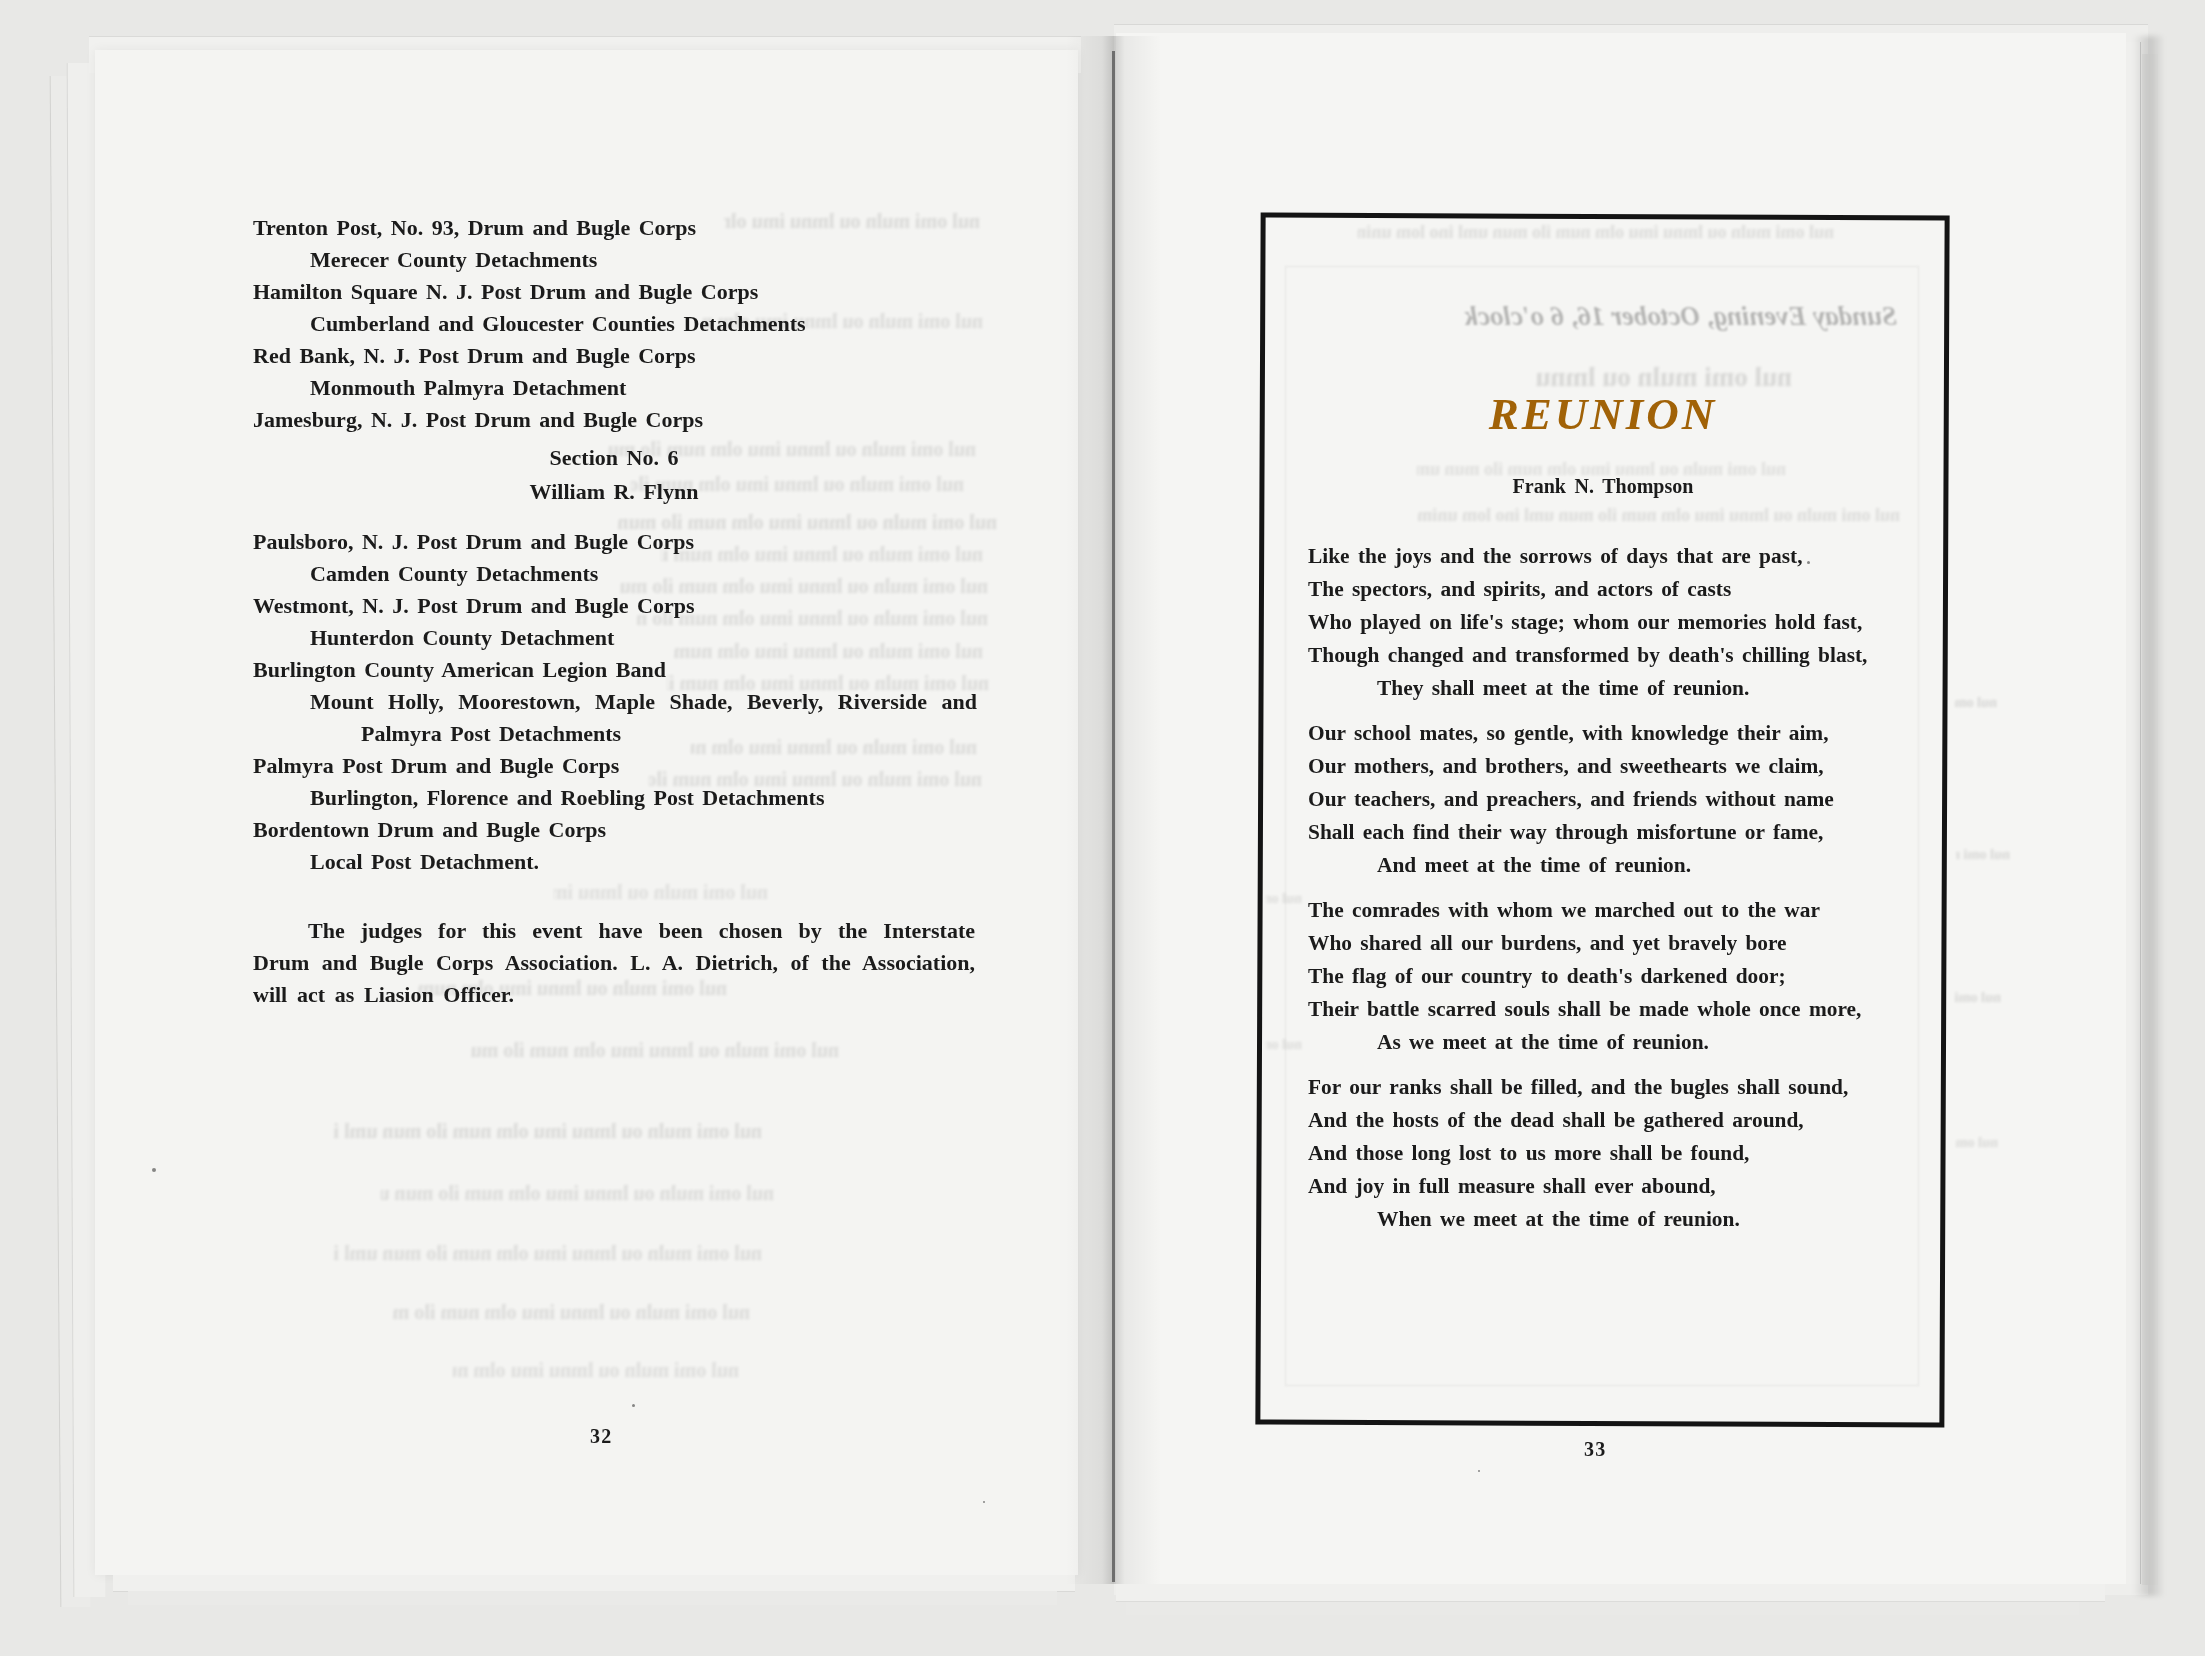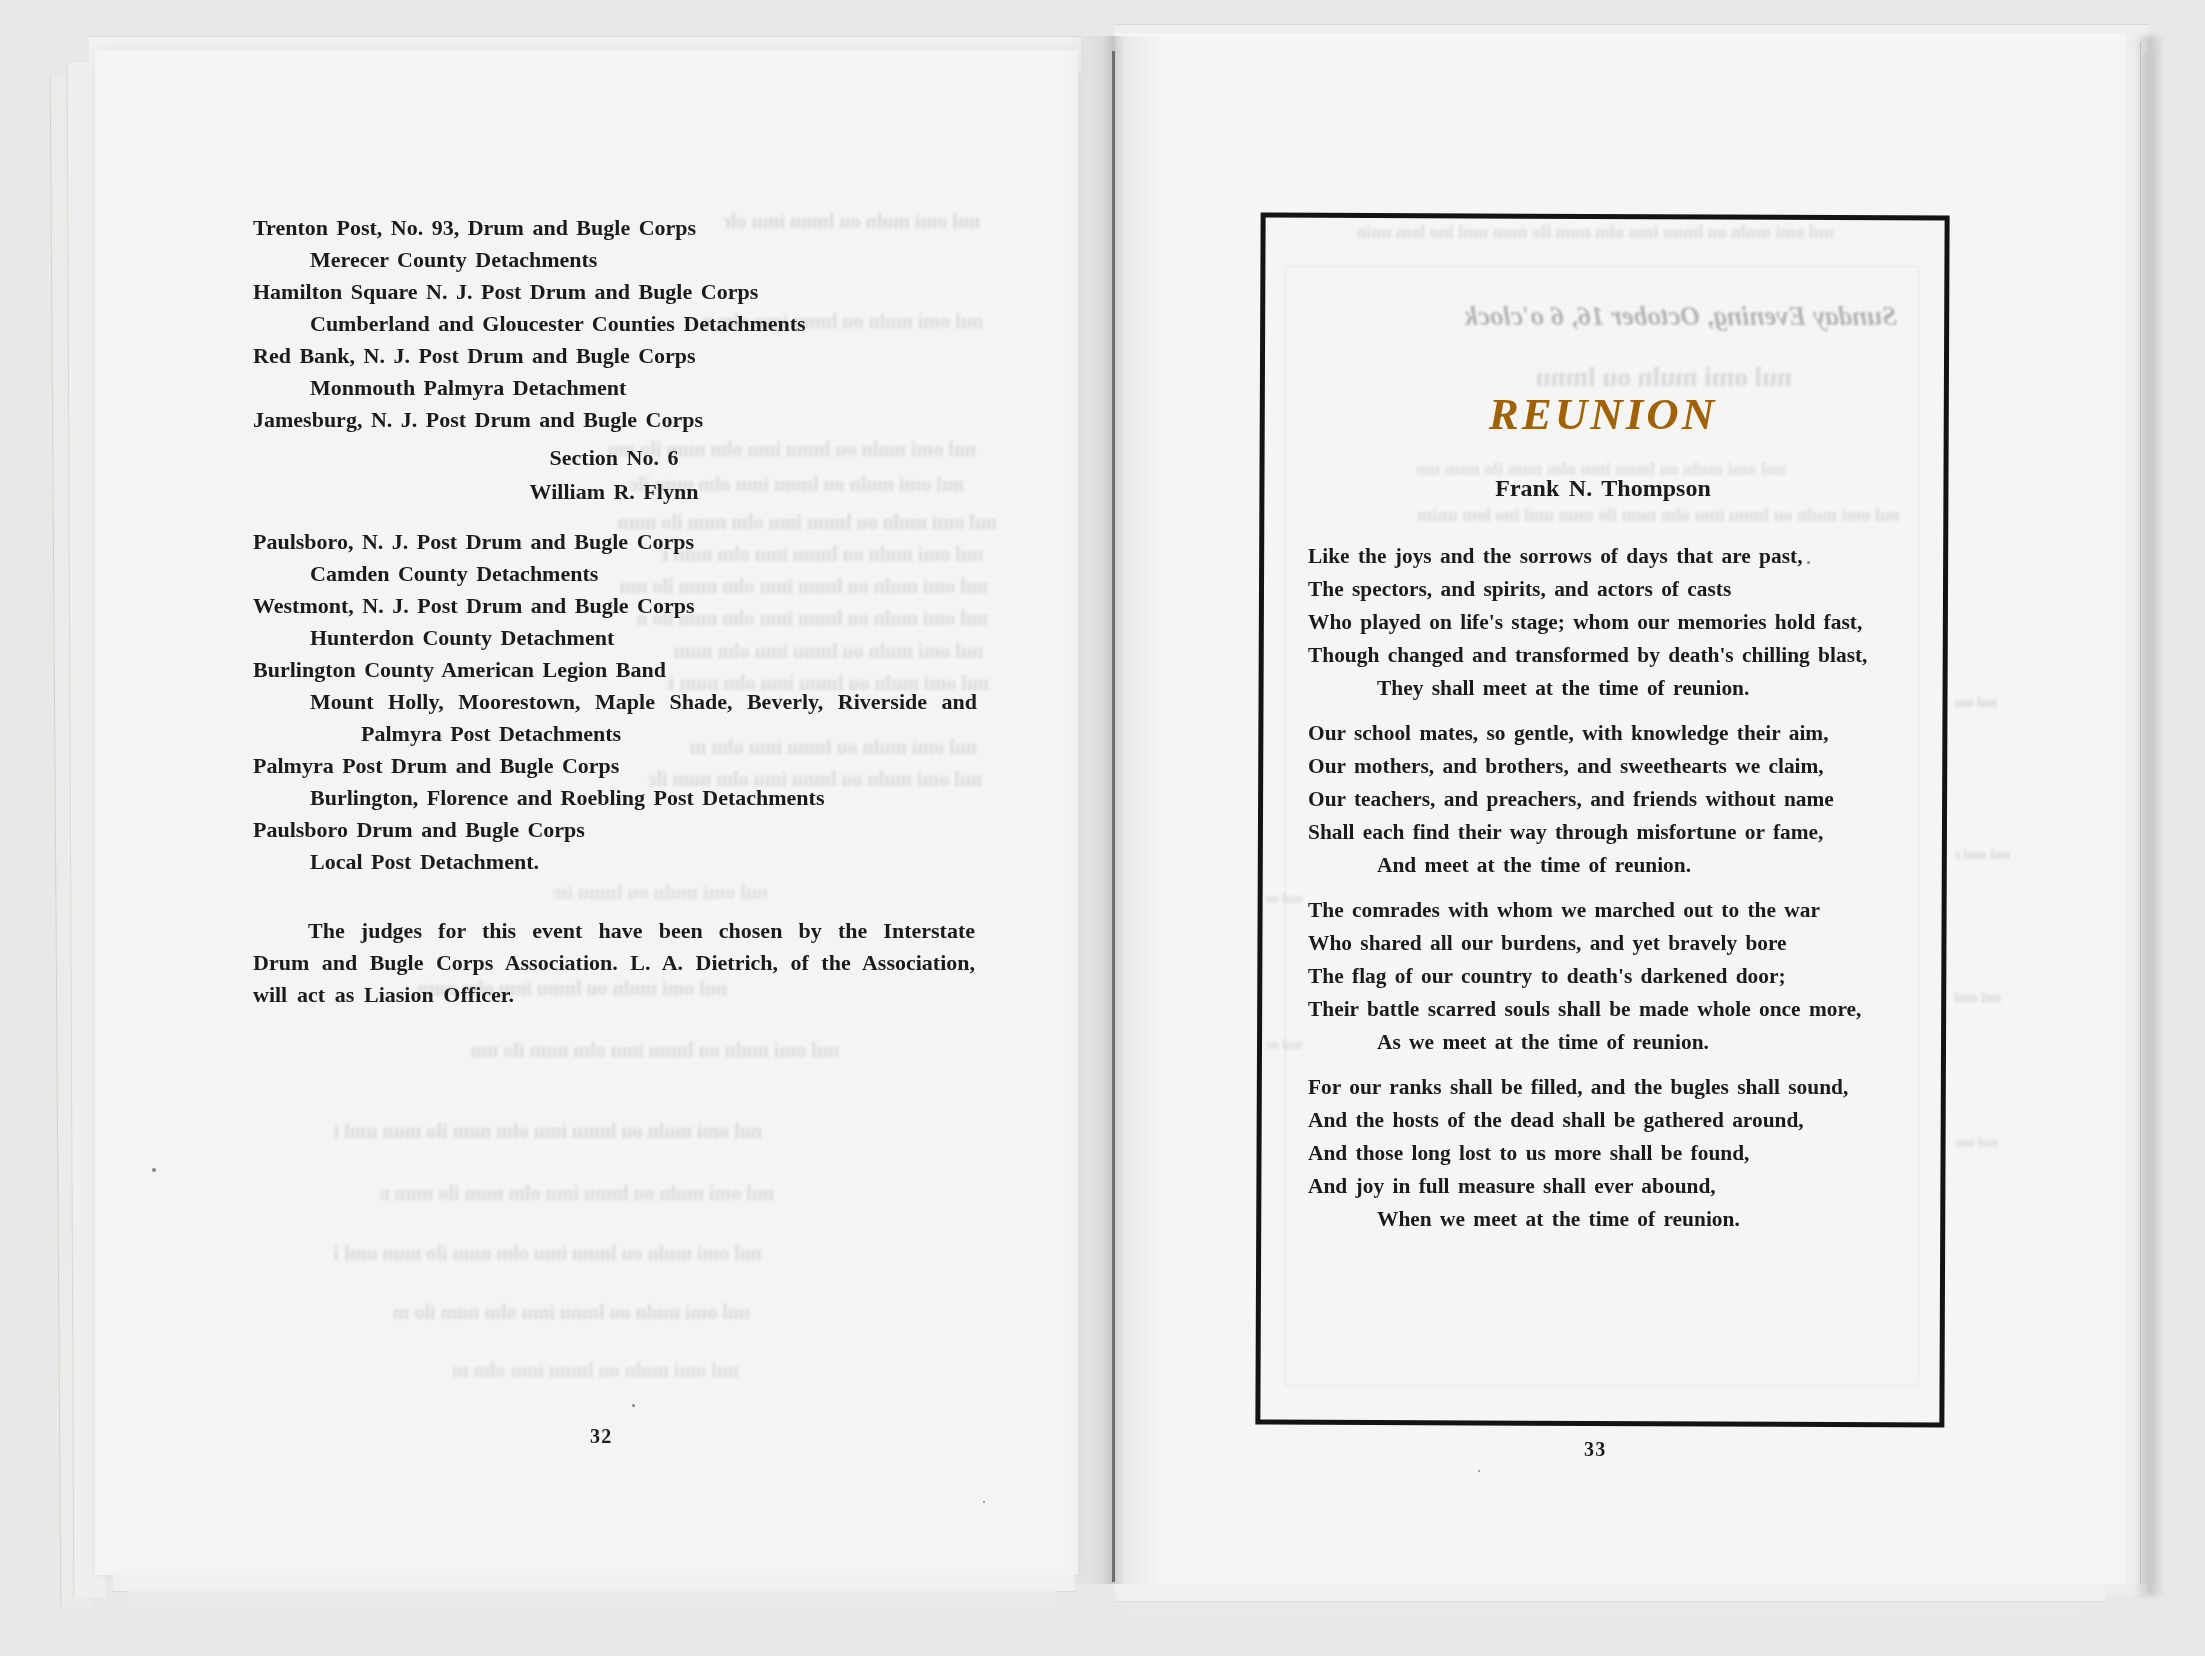"Frank N. Thompson" #poem-author { font-size: 24px -> 20px }
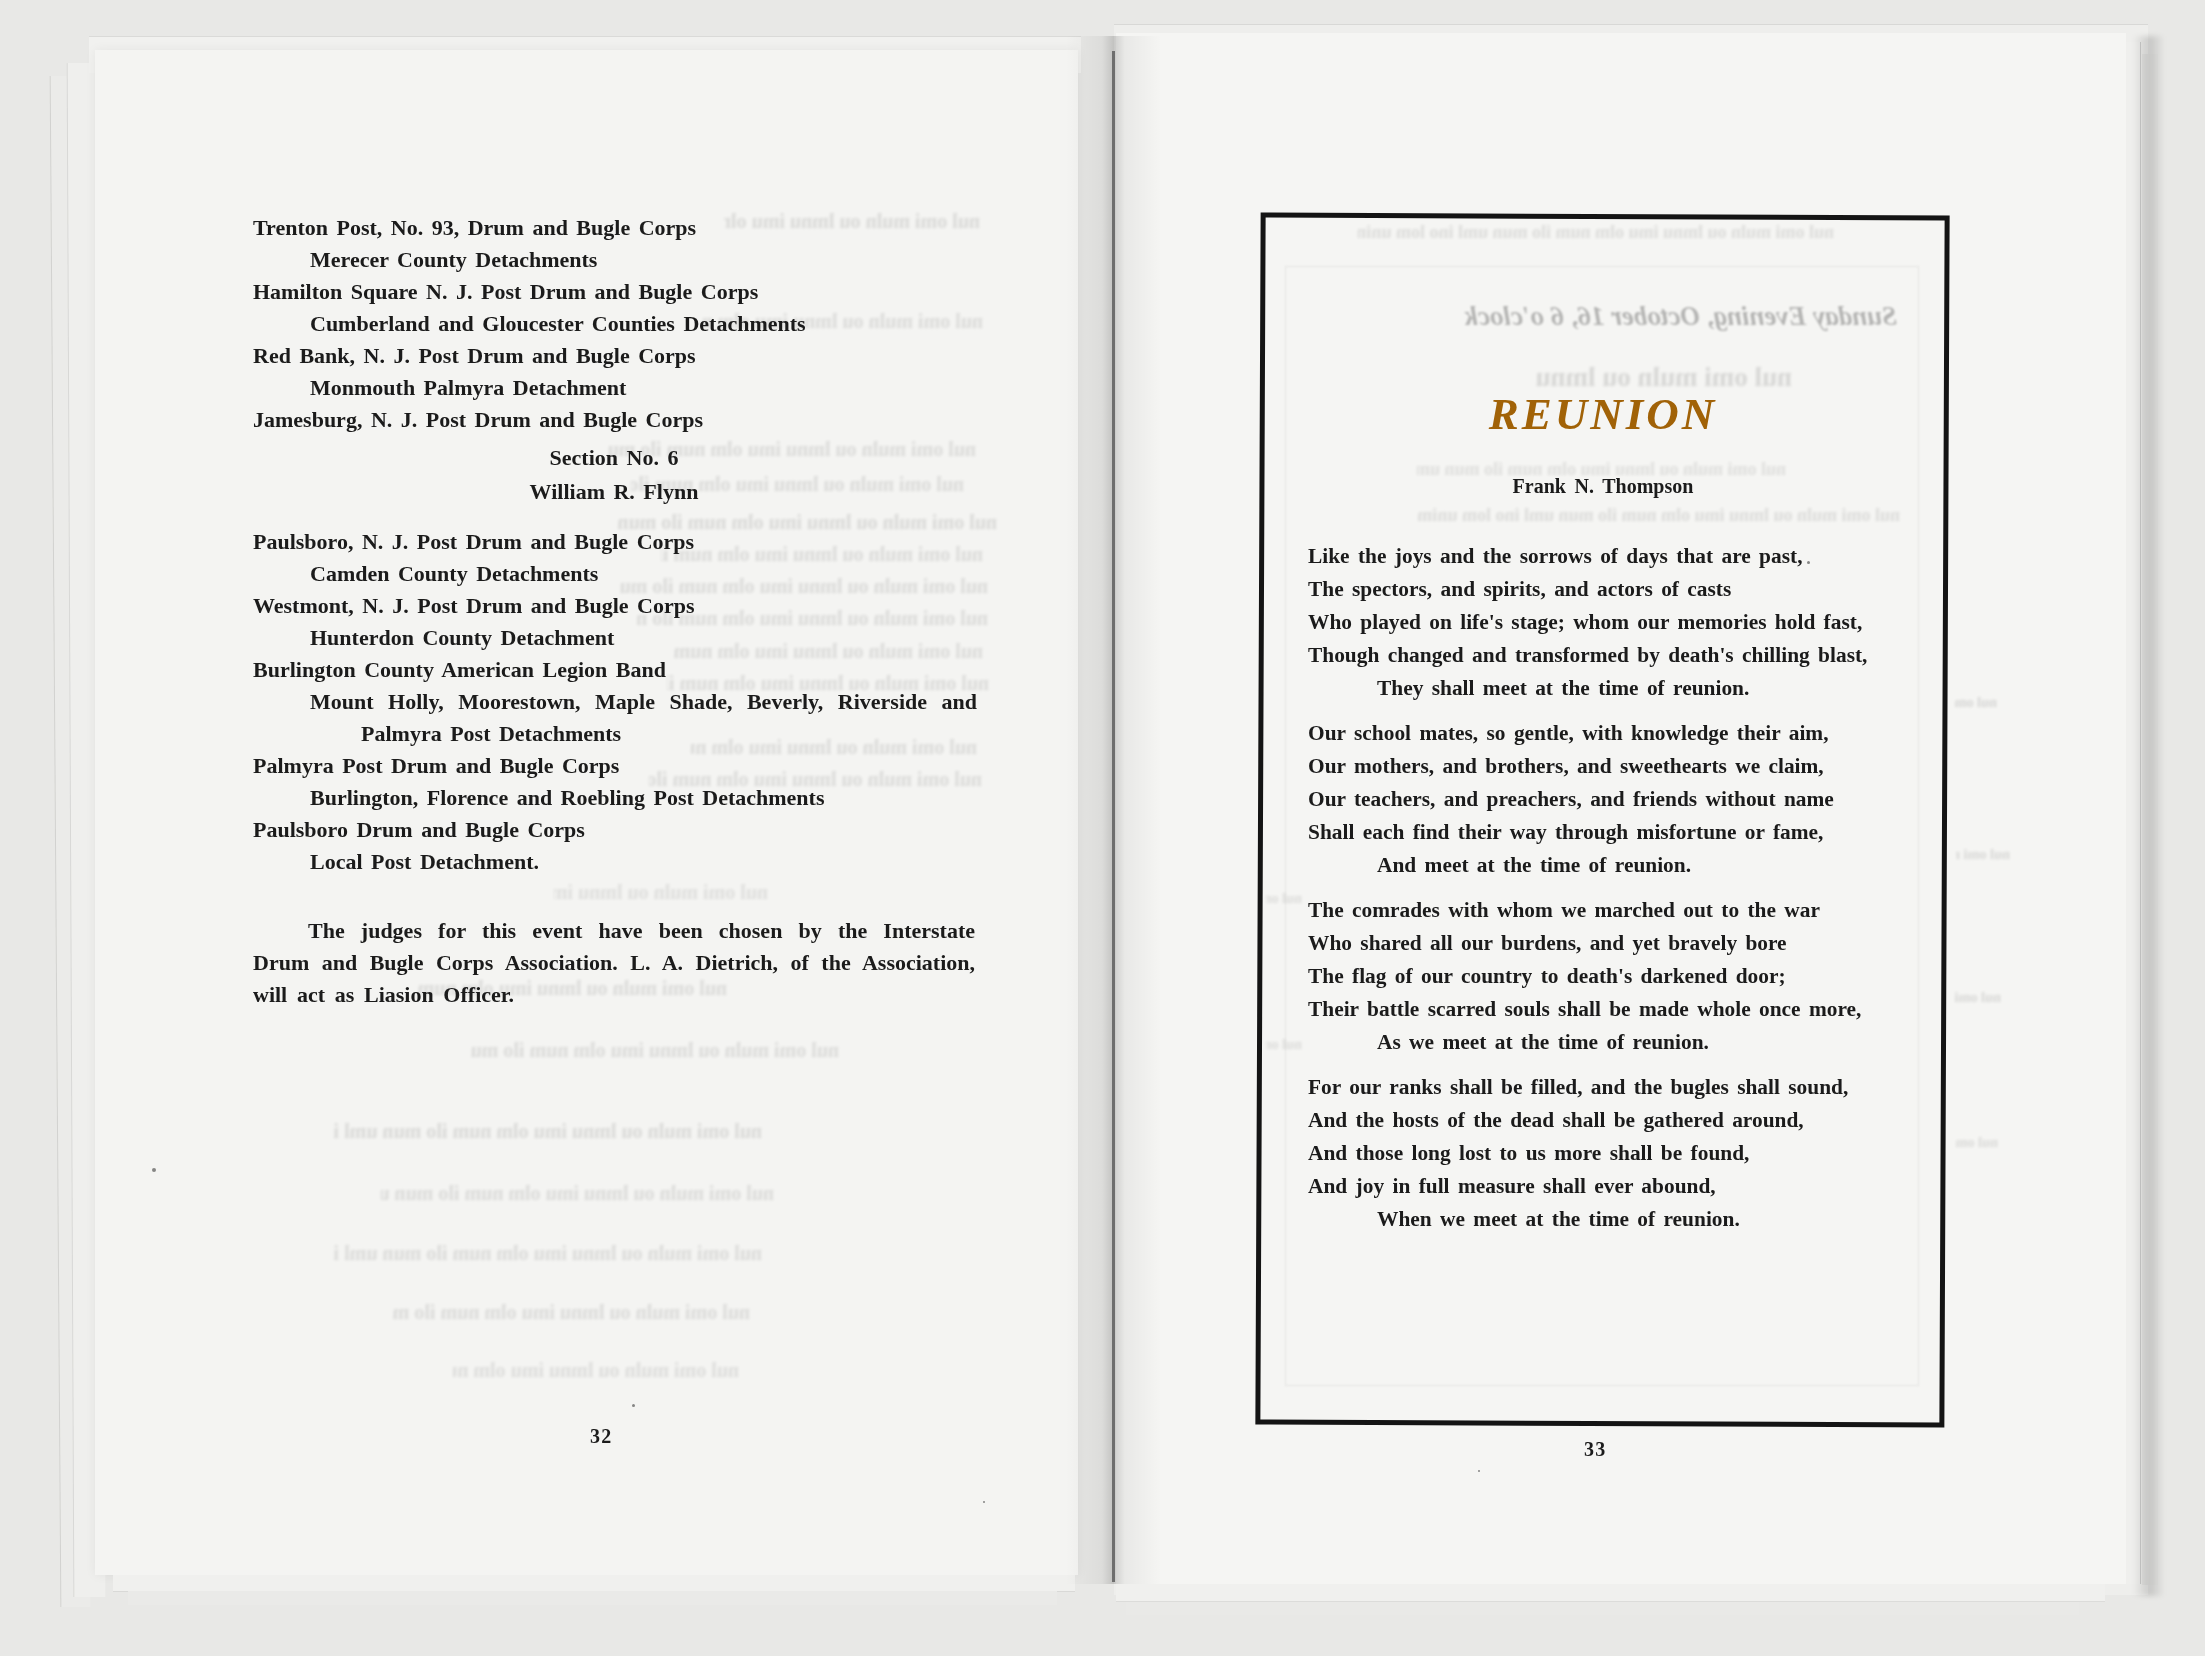"Paulsboro Drum and Bugle Corps" div.rline { text: Paulsboro -> Bordentown }
